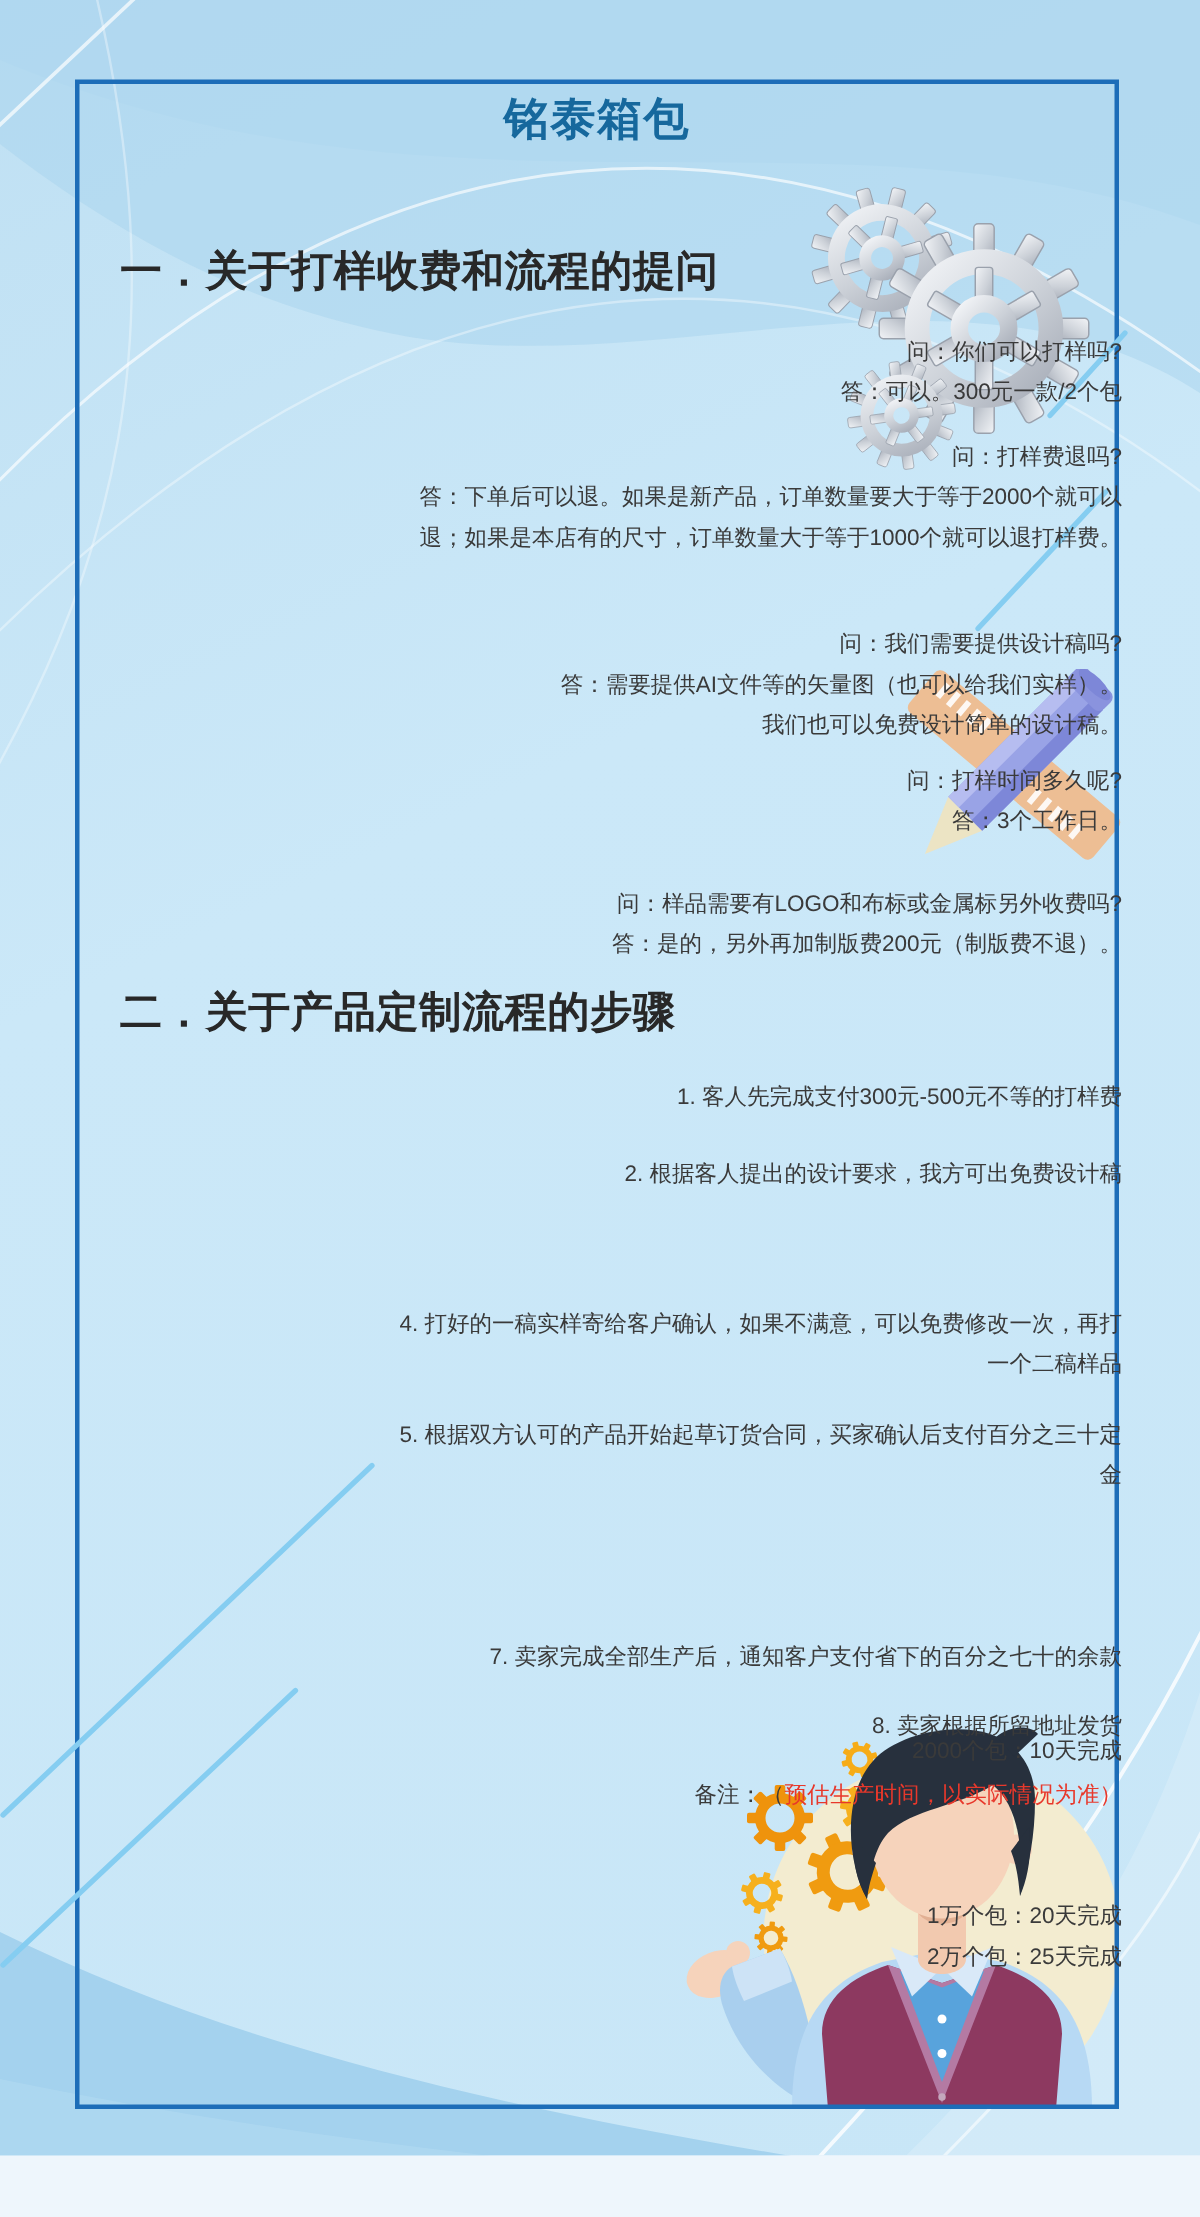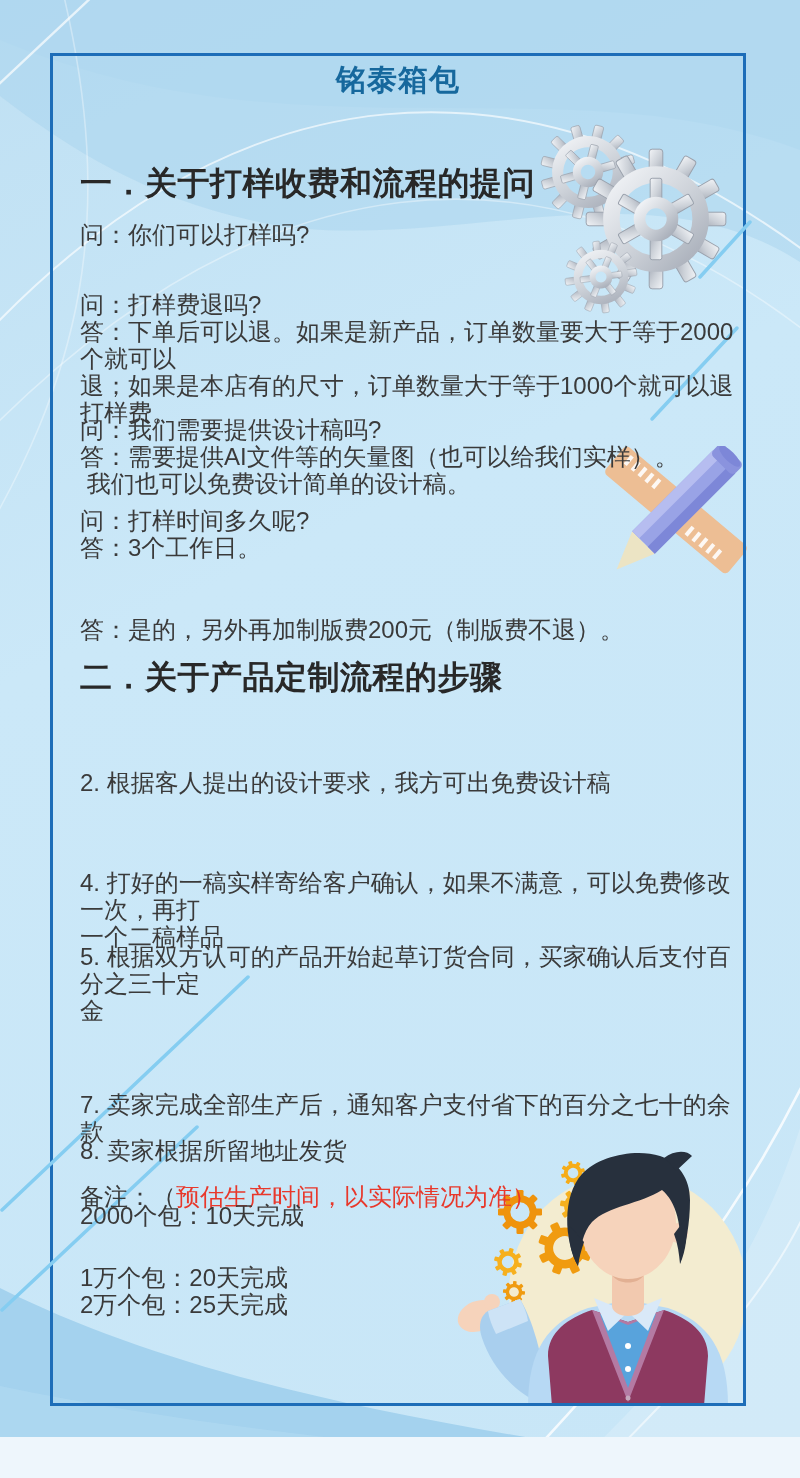"一．关于打样收费和流程的提问" .sec-heading { font-size: 32px -> 28px }
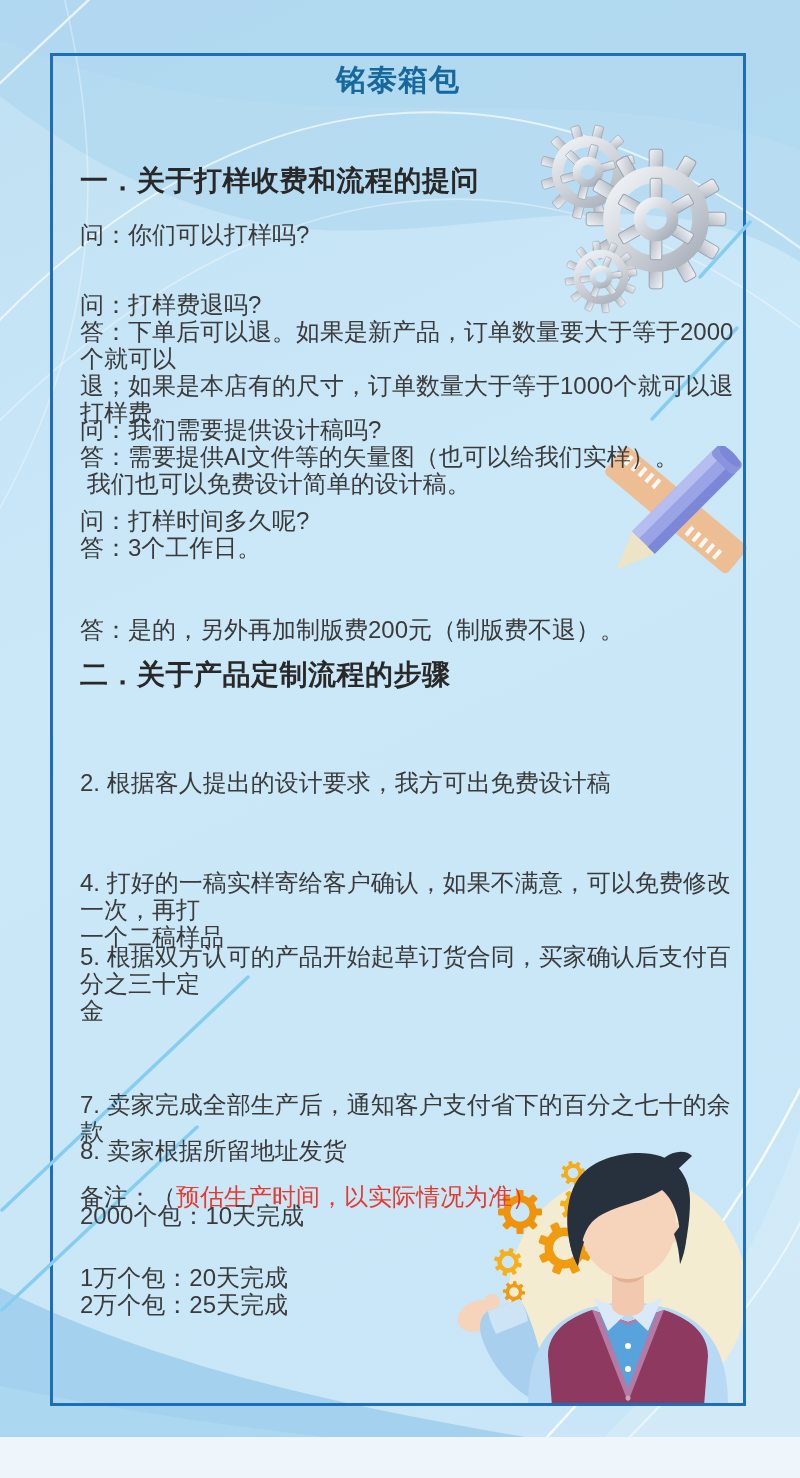"问：你们可以打样吗?" .txt { font-size: 24px -> 15px; text-align: none -> right }
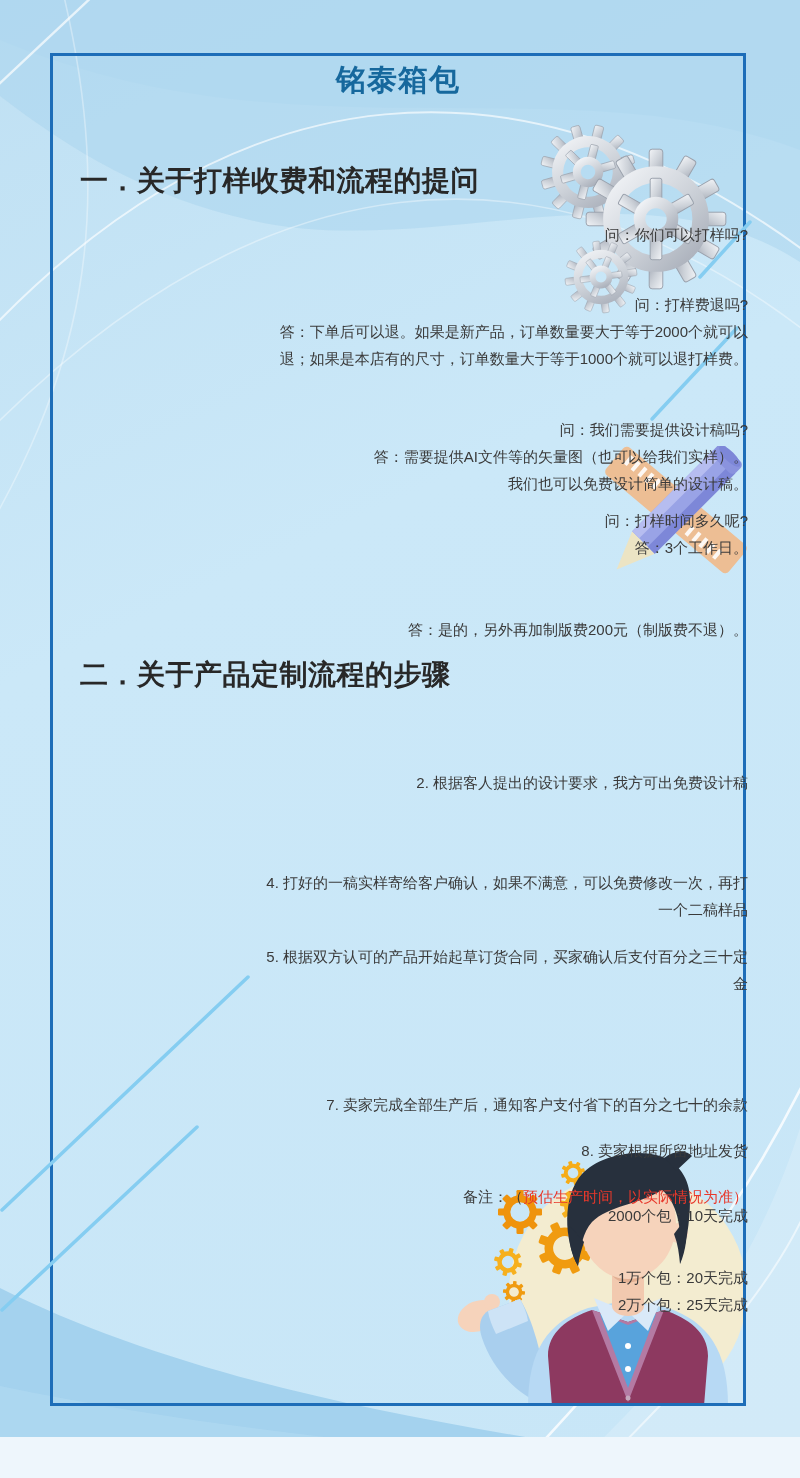"答：可以。300元一款/2个包" p.txt { html: none -> <p>答：可以。300元一款/2个包</p> }
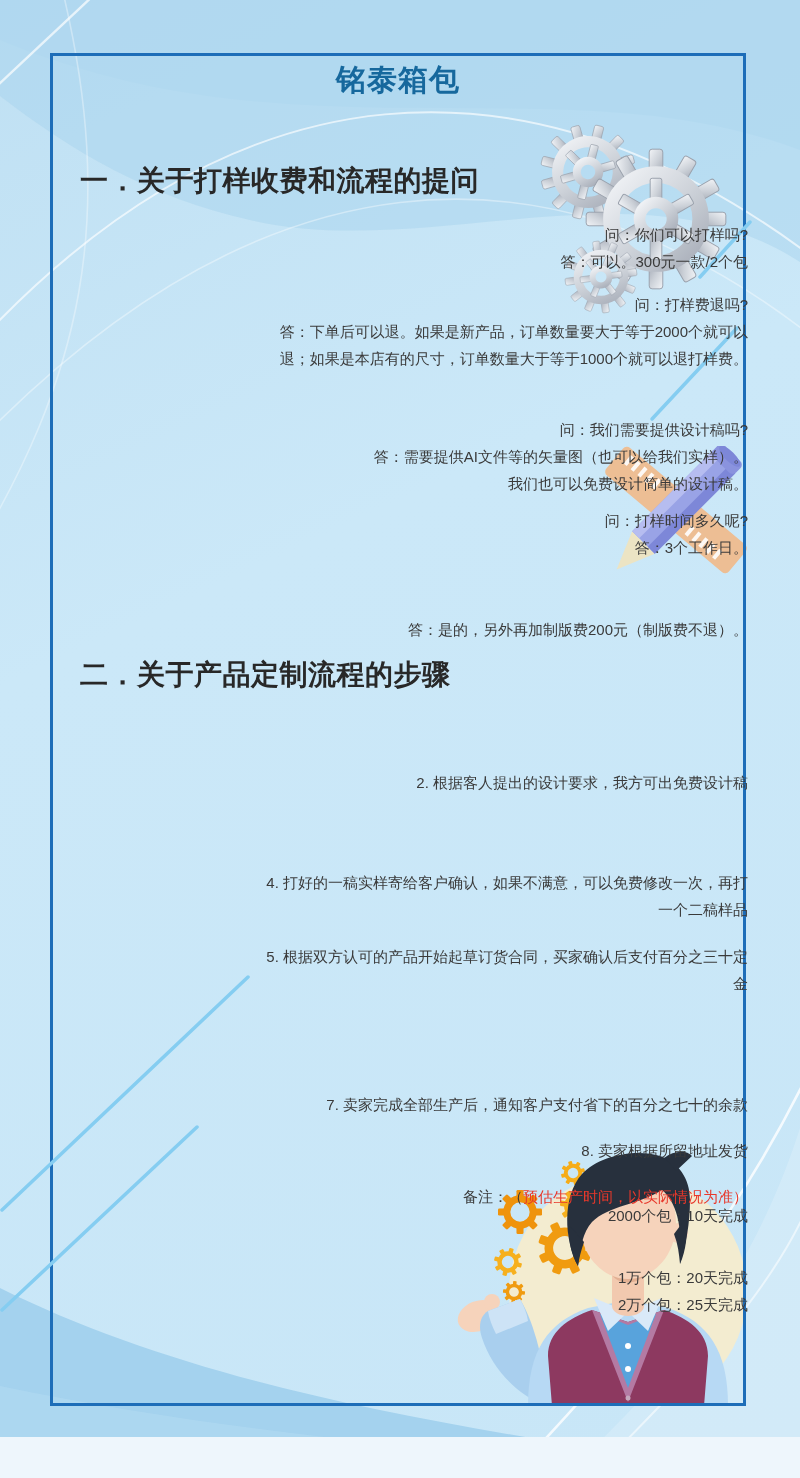"问：样品需要有LOGO和布标或金属标另外收费吗?" p.txt { html: none -> <p>问：样品需要有LOGO和布标或金属标另外收费吗?</p> }
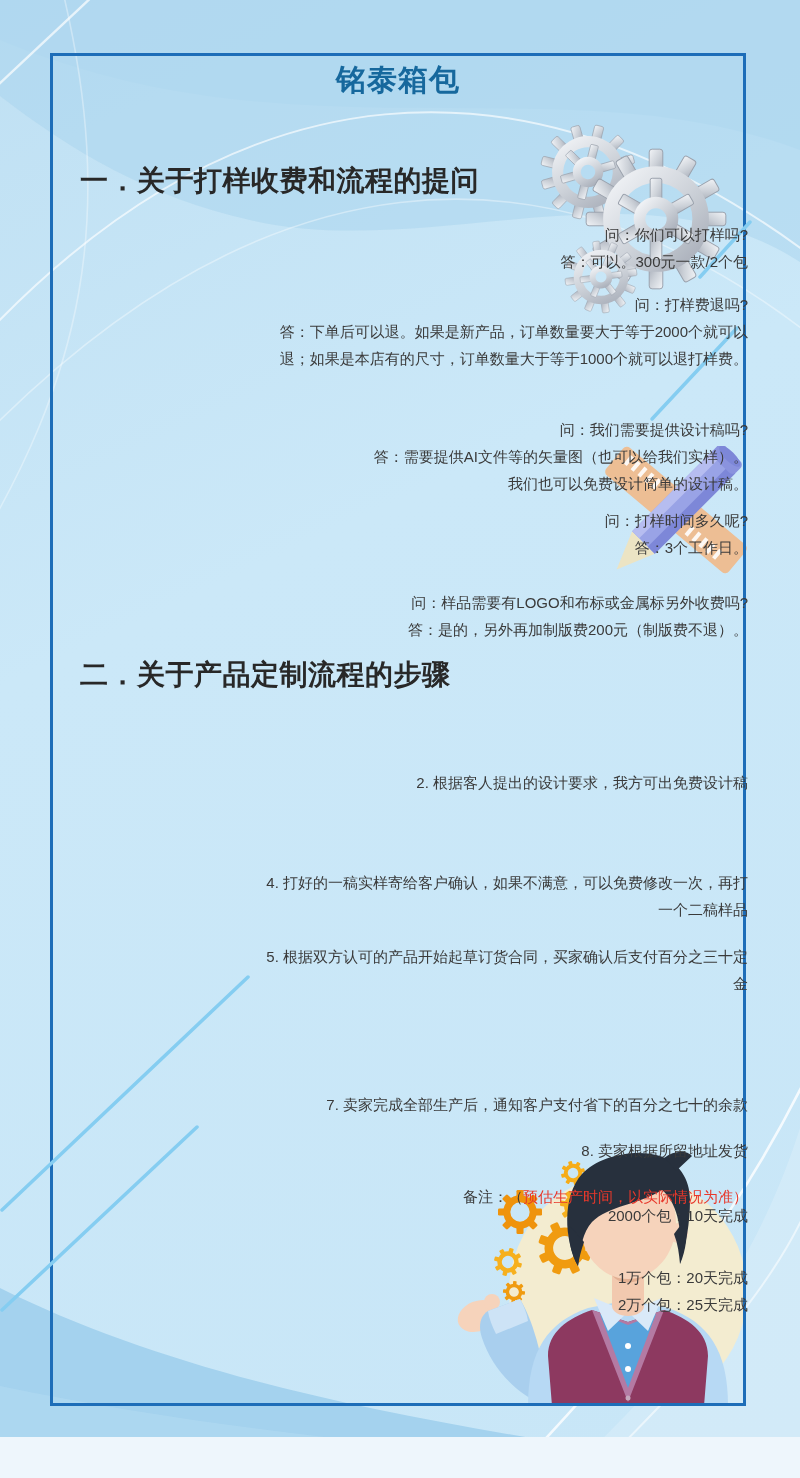"1. 客人先完成支付300元-500元不等的打样费" p.txt { html: none -> <p>1. 客人先完成支付300元-500元不等的打样费</p> }
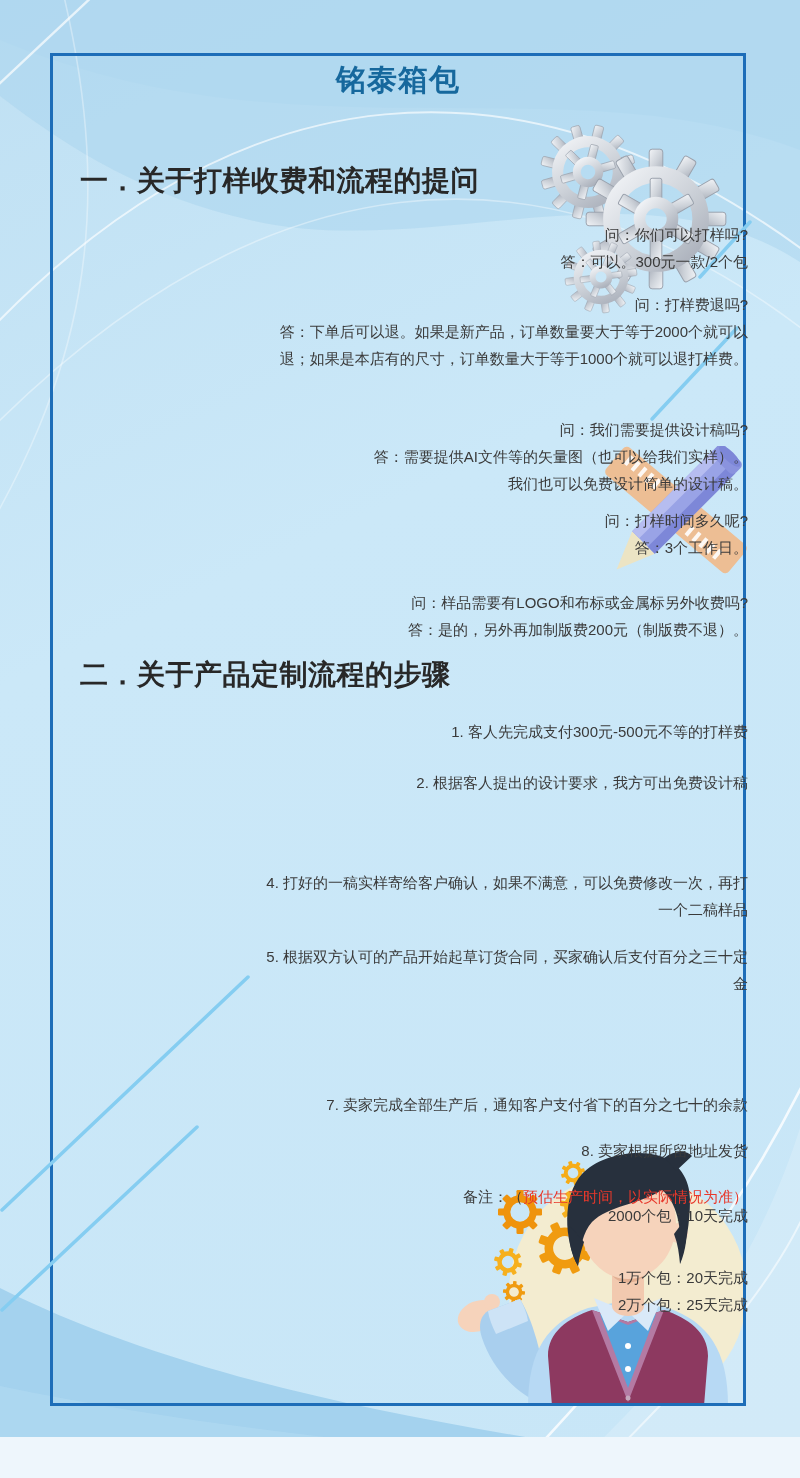"2000个包：10天完成" p.txt { top: 1202px -> 1154px }
